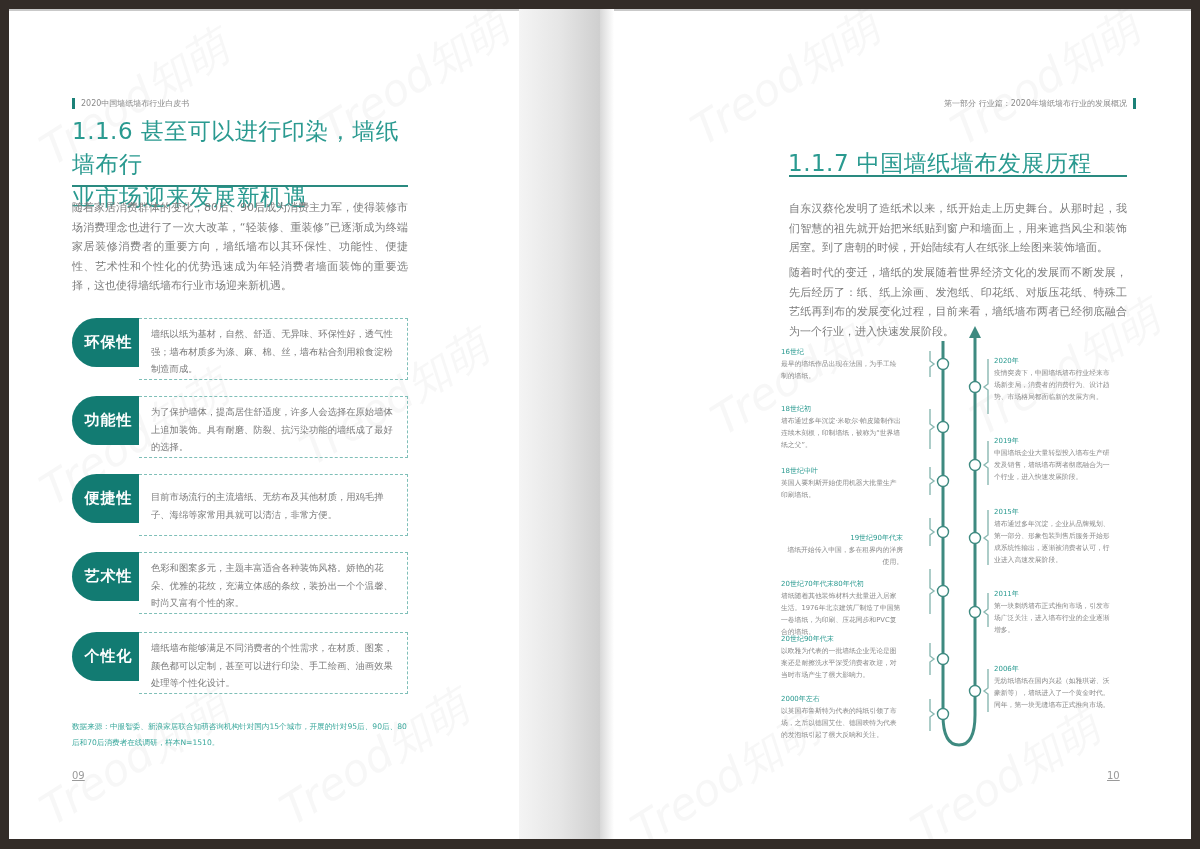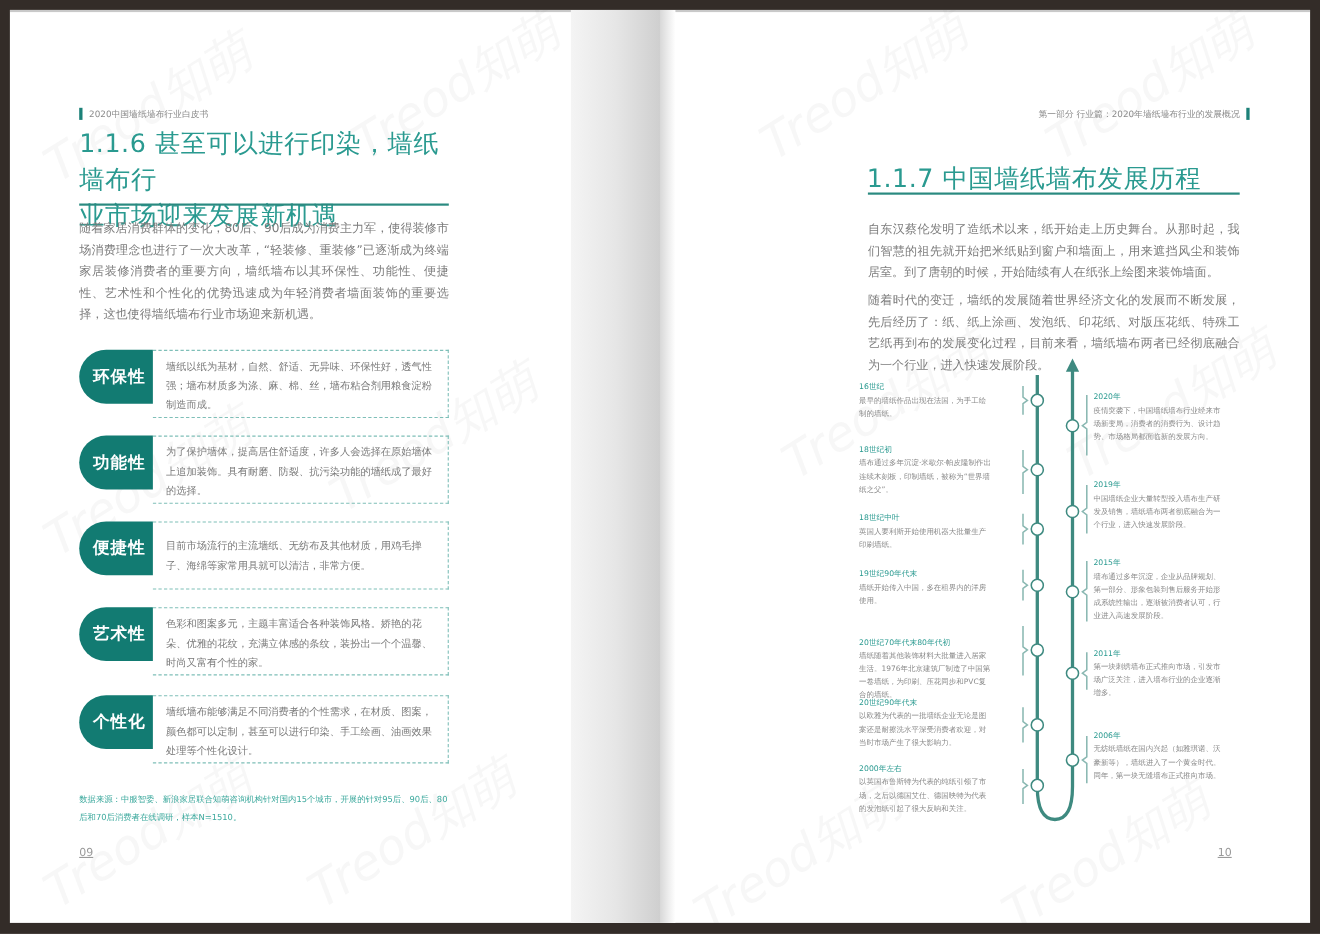"19世纪90年代末" div.tl-entry { text-align: none -> right; top: 507px -> 523px }
